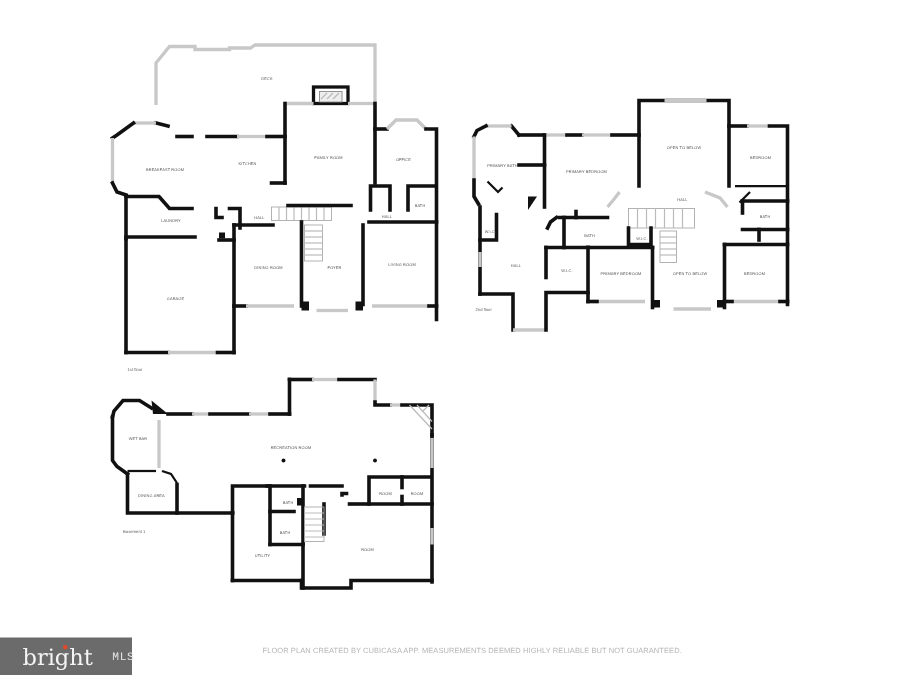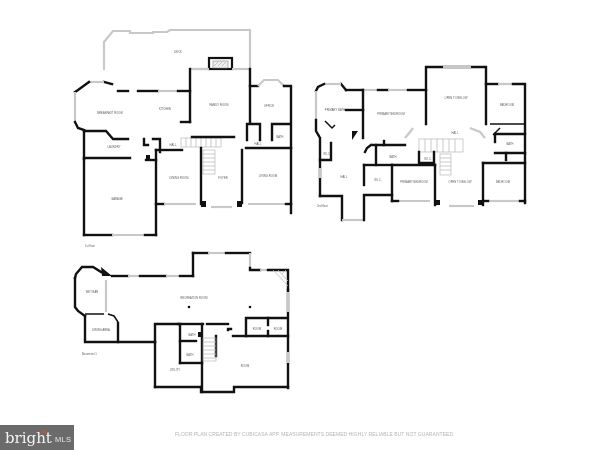"bright" .logo { padding-left: 5px -> 15px; width: 74px -> 88px }
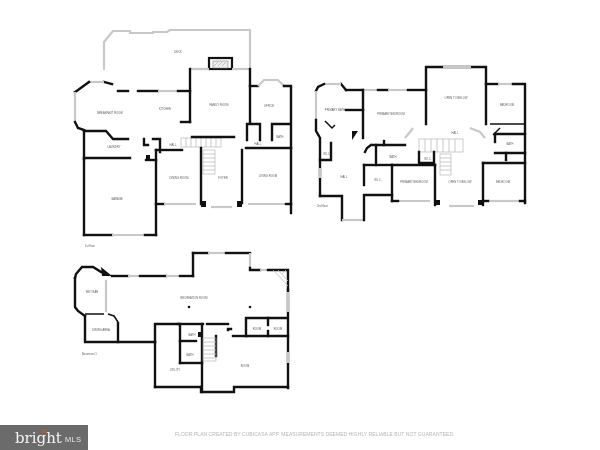"MLS" .logo .mls { font-family: Liberation Sans, sans-serif -> Liberation Mono, monospace; margin-left: 3px -> 13px }
